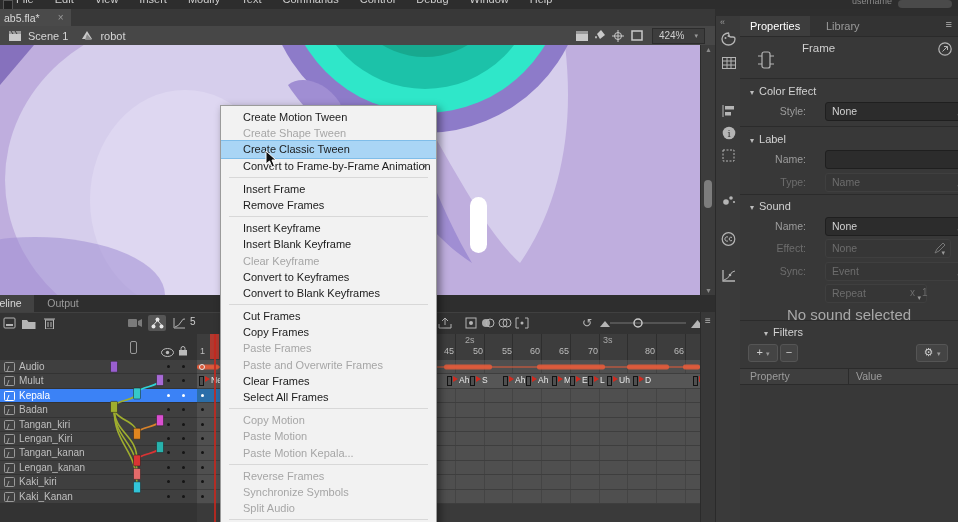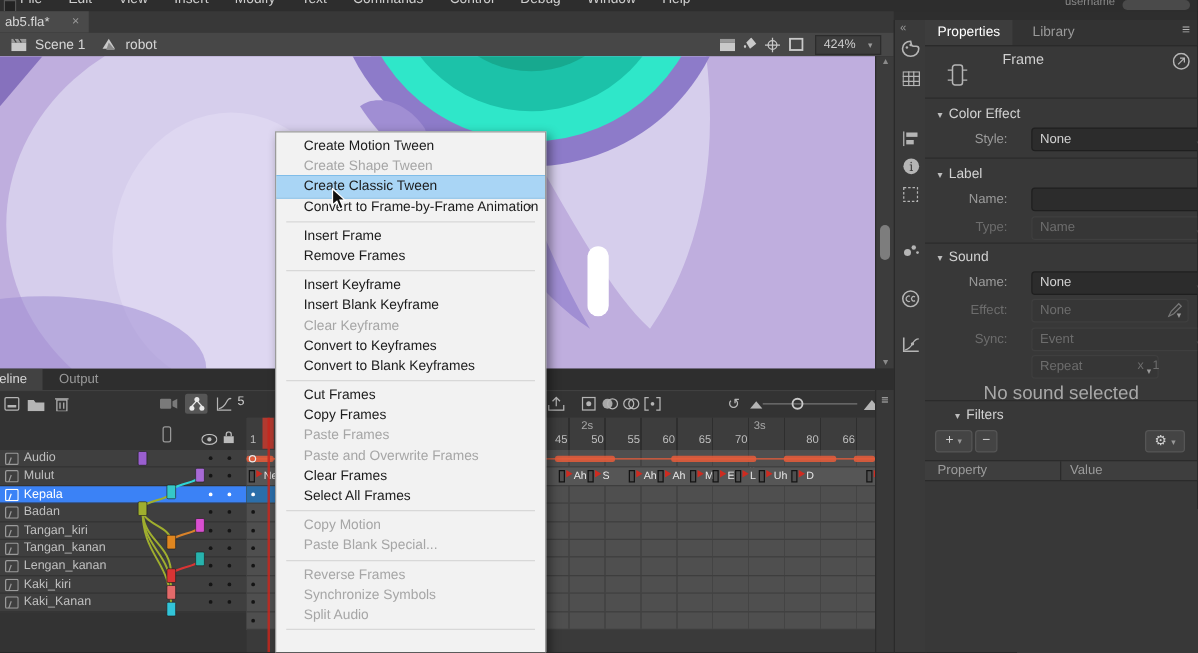"Lengan_Kiri" div.lp-row { html: none -> <div> <svg> <rect></rect> <line></line> </svg> <span>Lengan_Kiri</span> <span></span> <span></span> </div> }
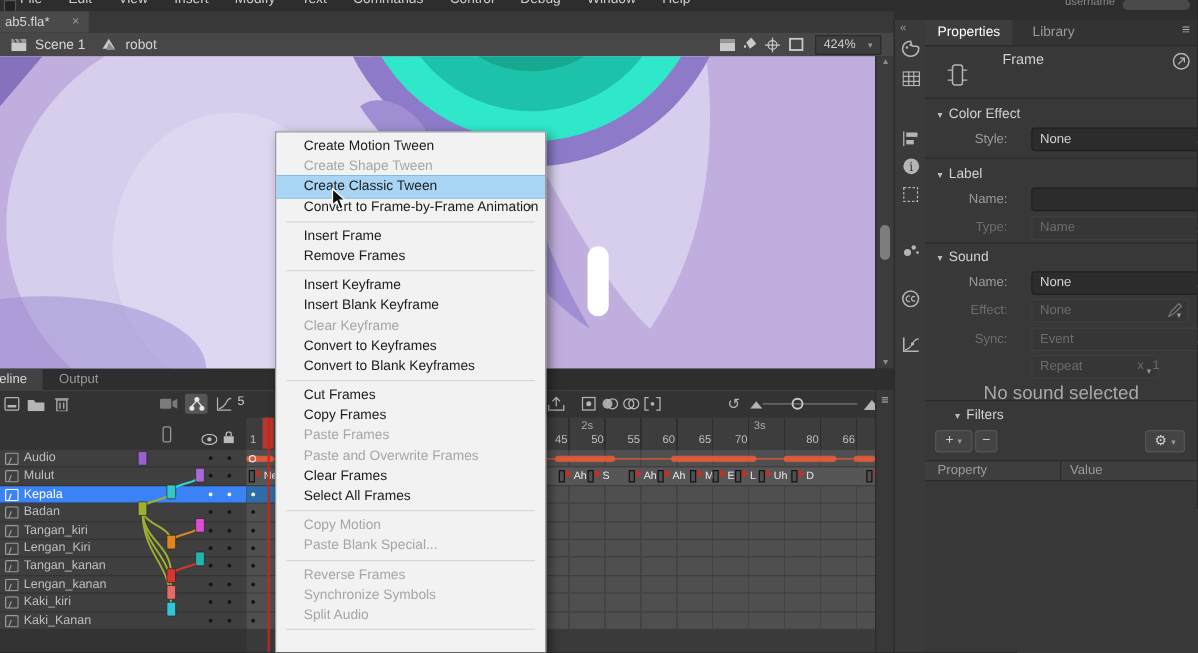"Paste Motion" div.cm-item { html: none -> <div>Paste Motion</div> }
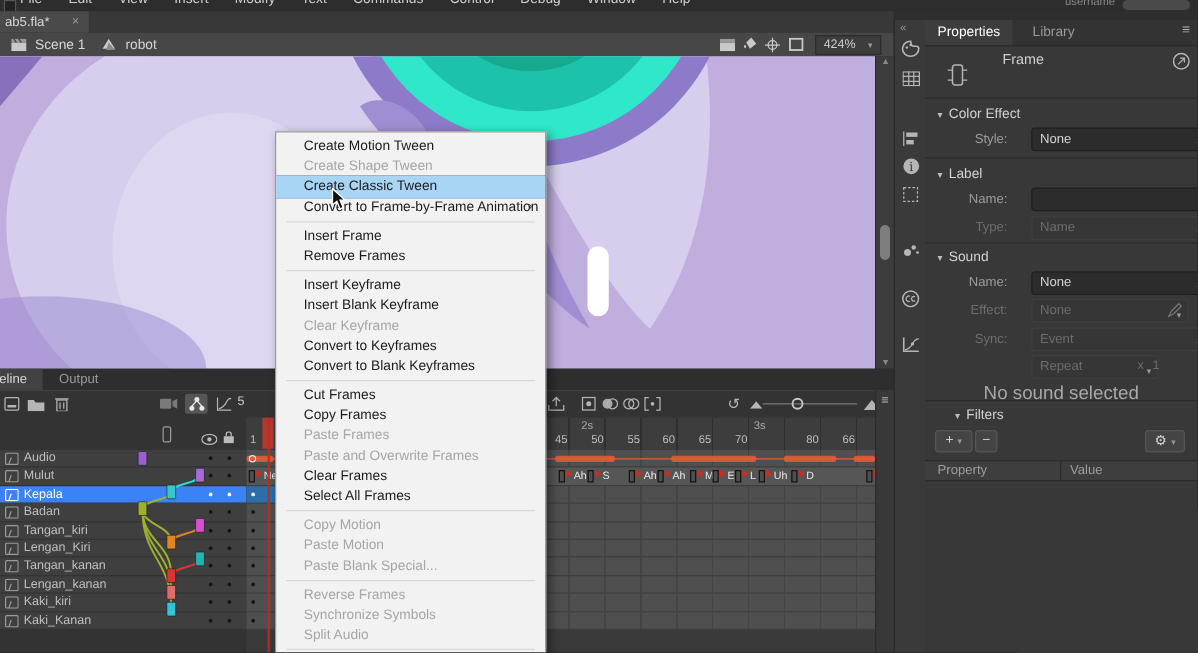"Paste Blank Special..." div.cm-item { text: Blank Special -> Motion Kepala }
